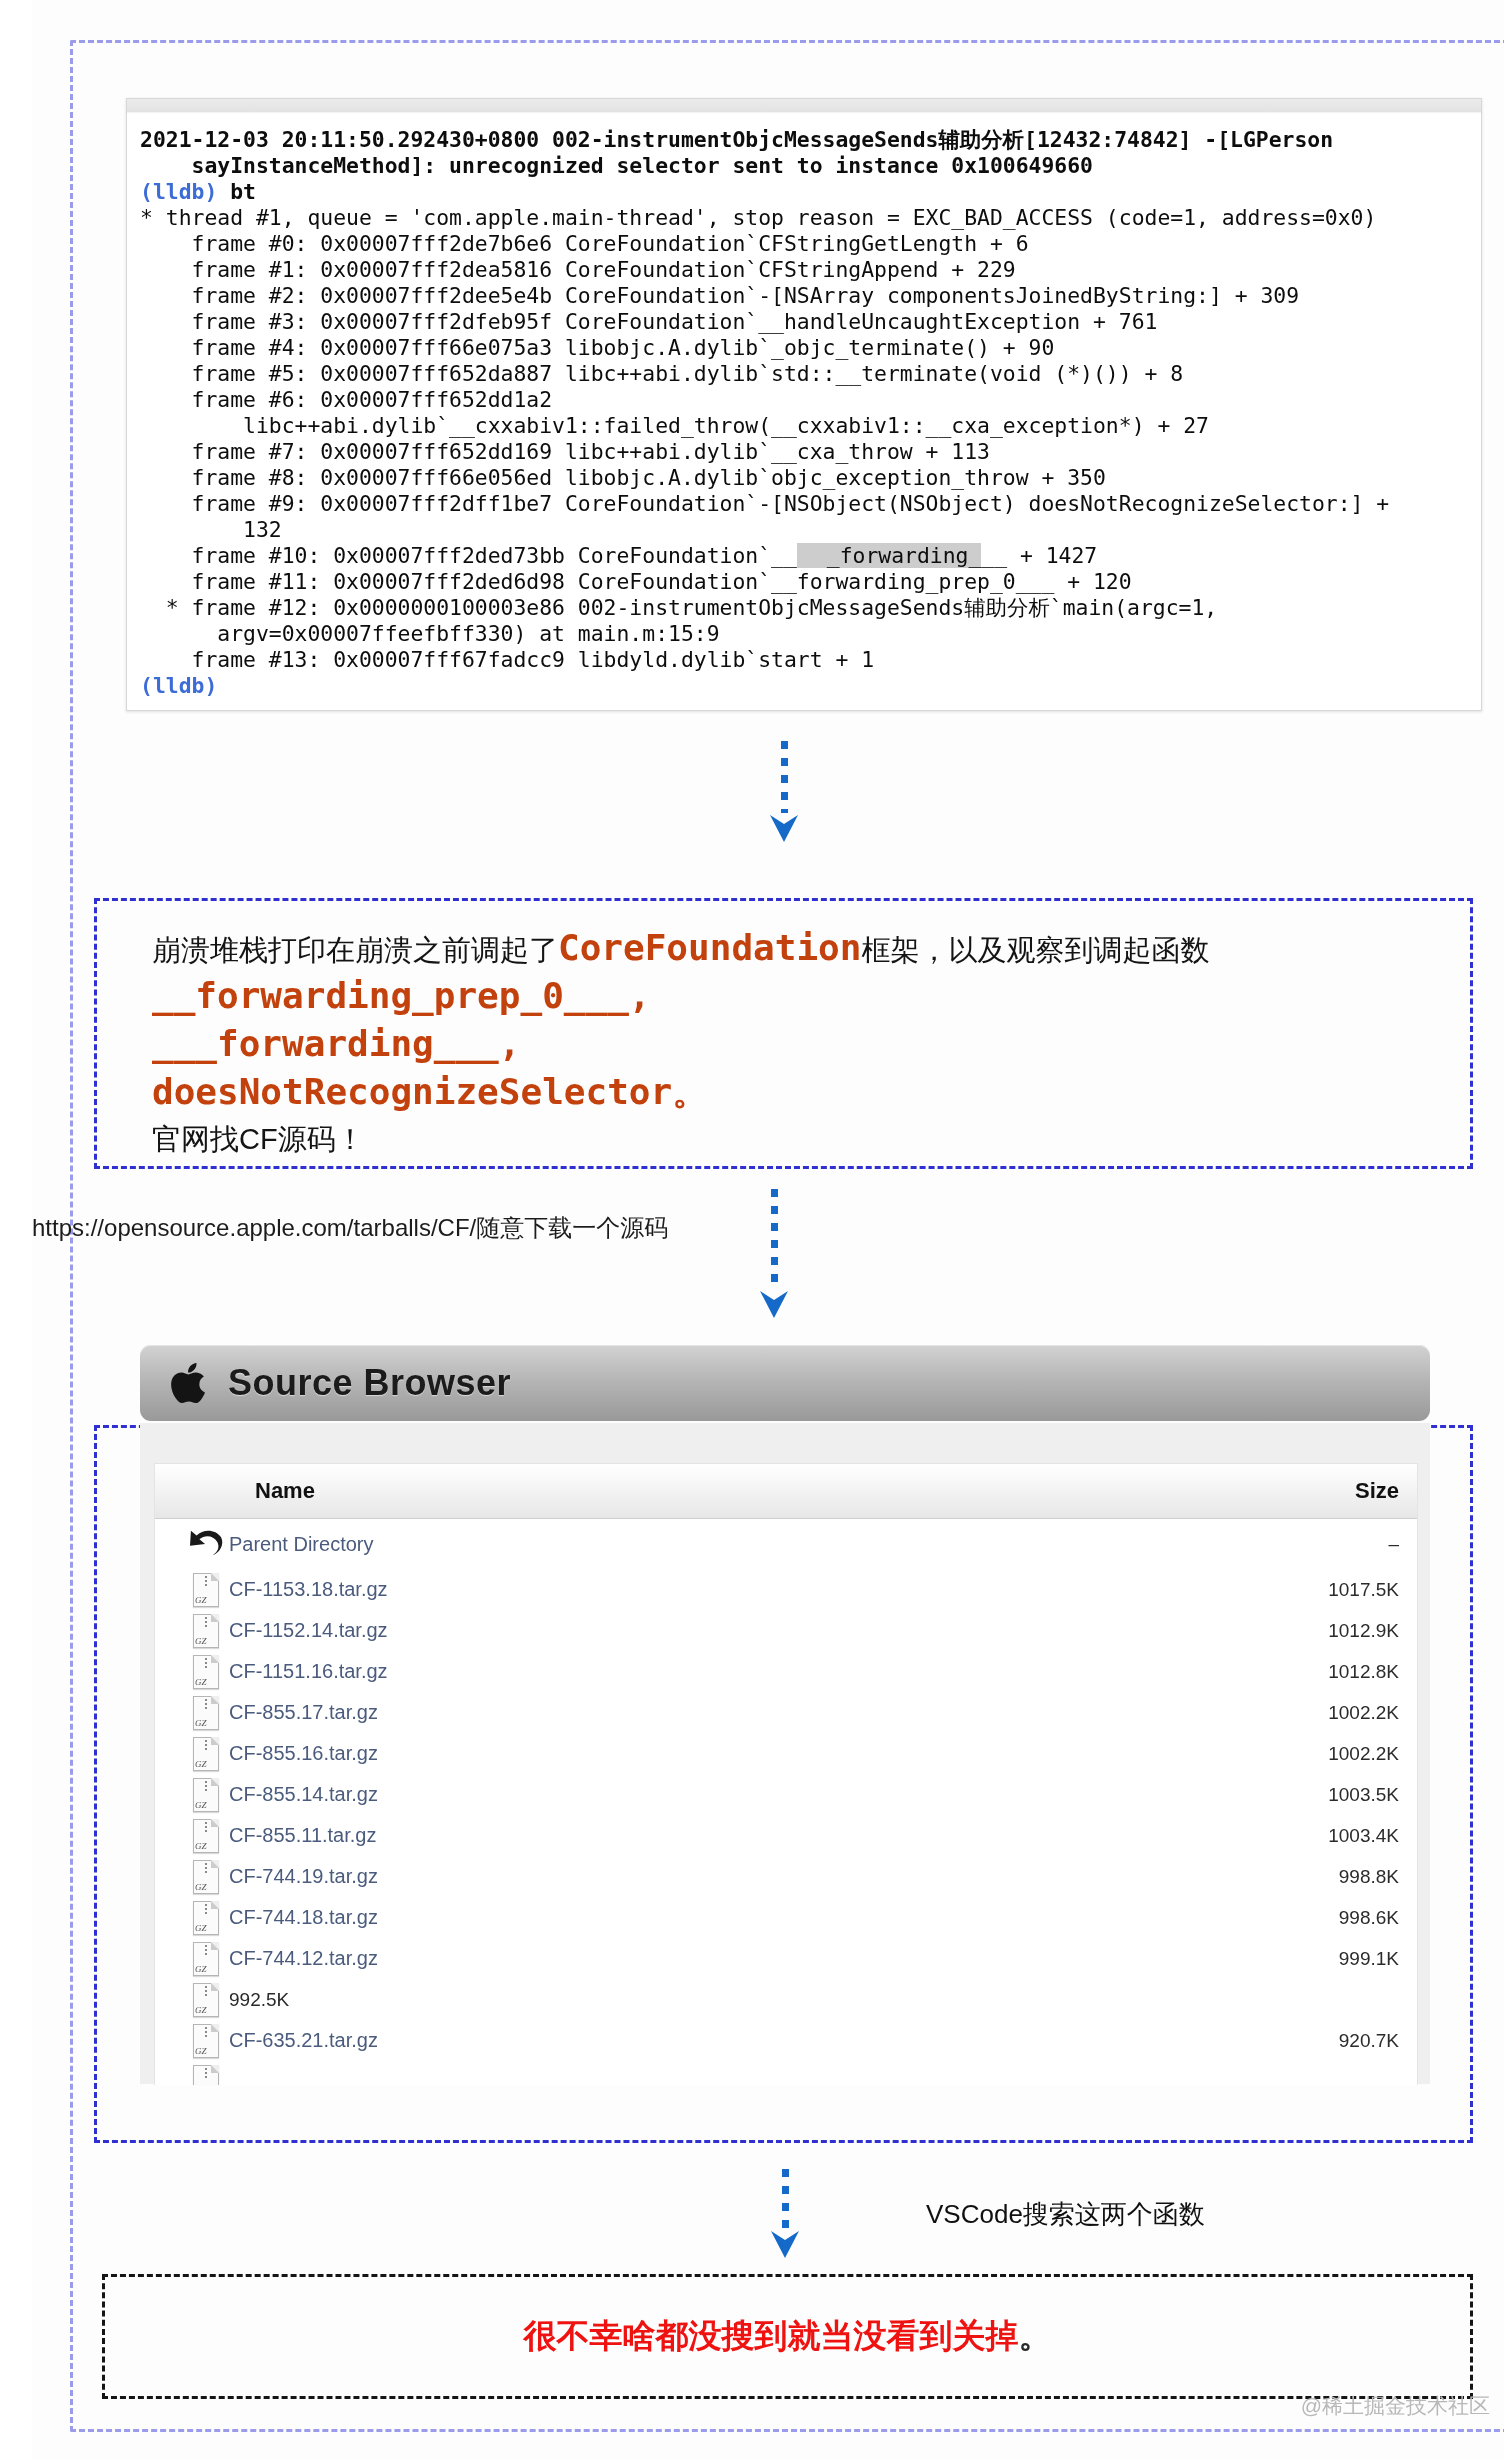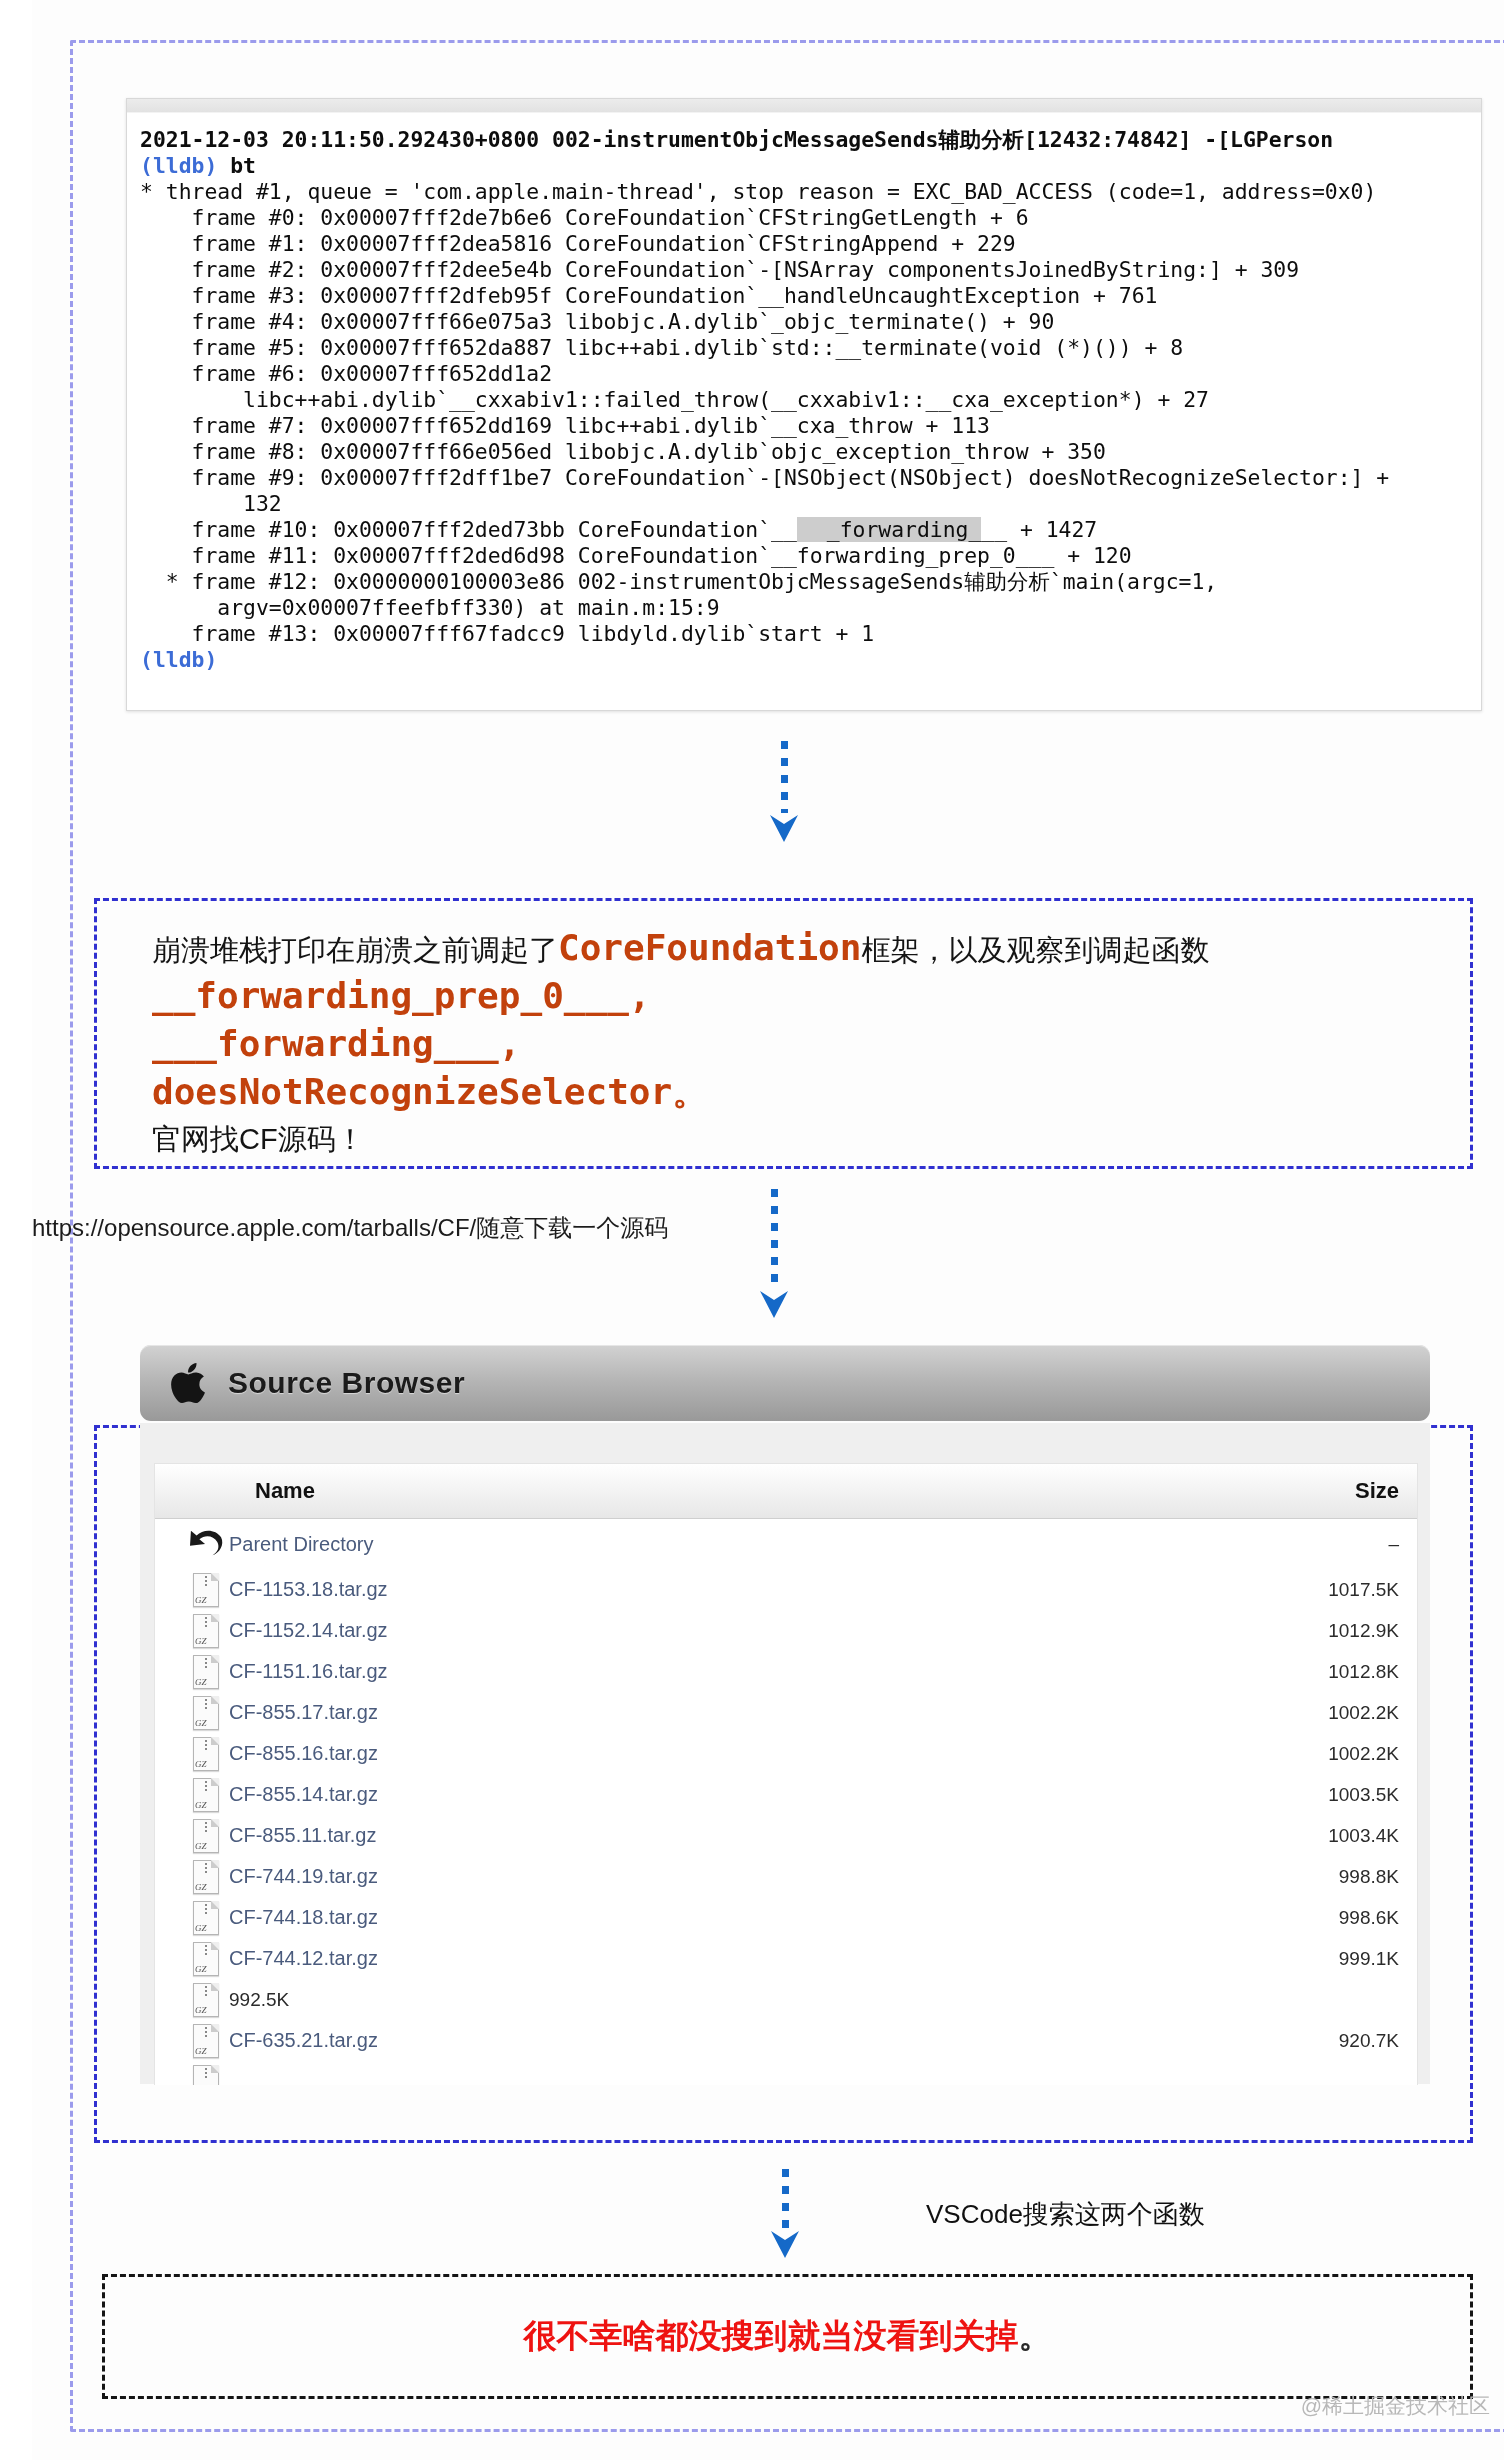"sayInstanceMethod]: unrecognized" div.term-line { html: none -> <div><span> sayInstanceMethod]: unrecognized selector sent to instance 0x100649660</span></div> }
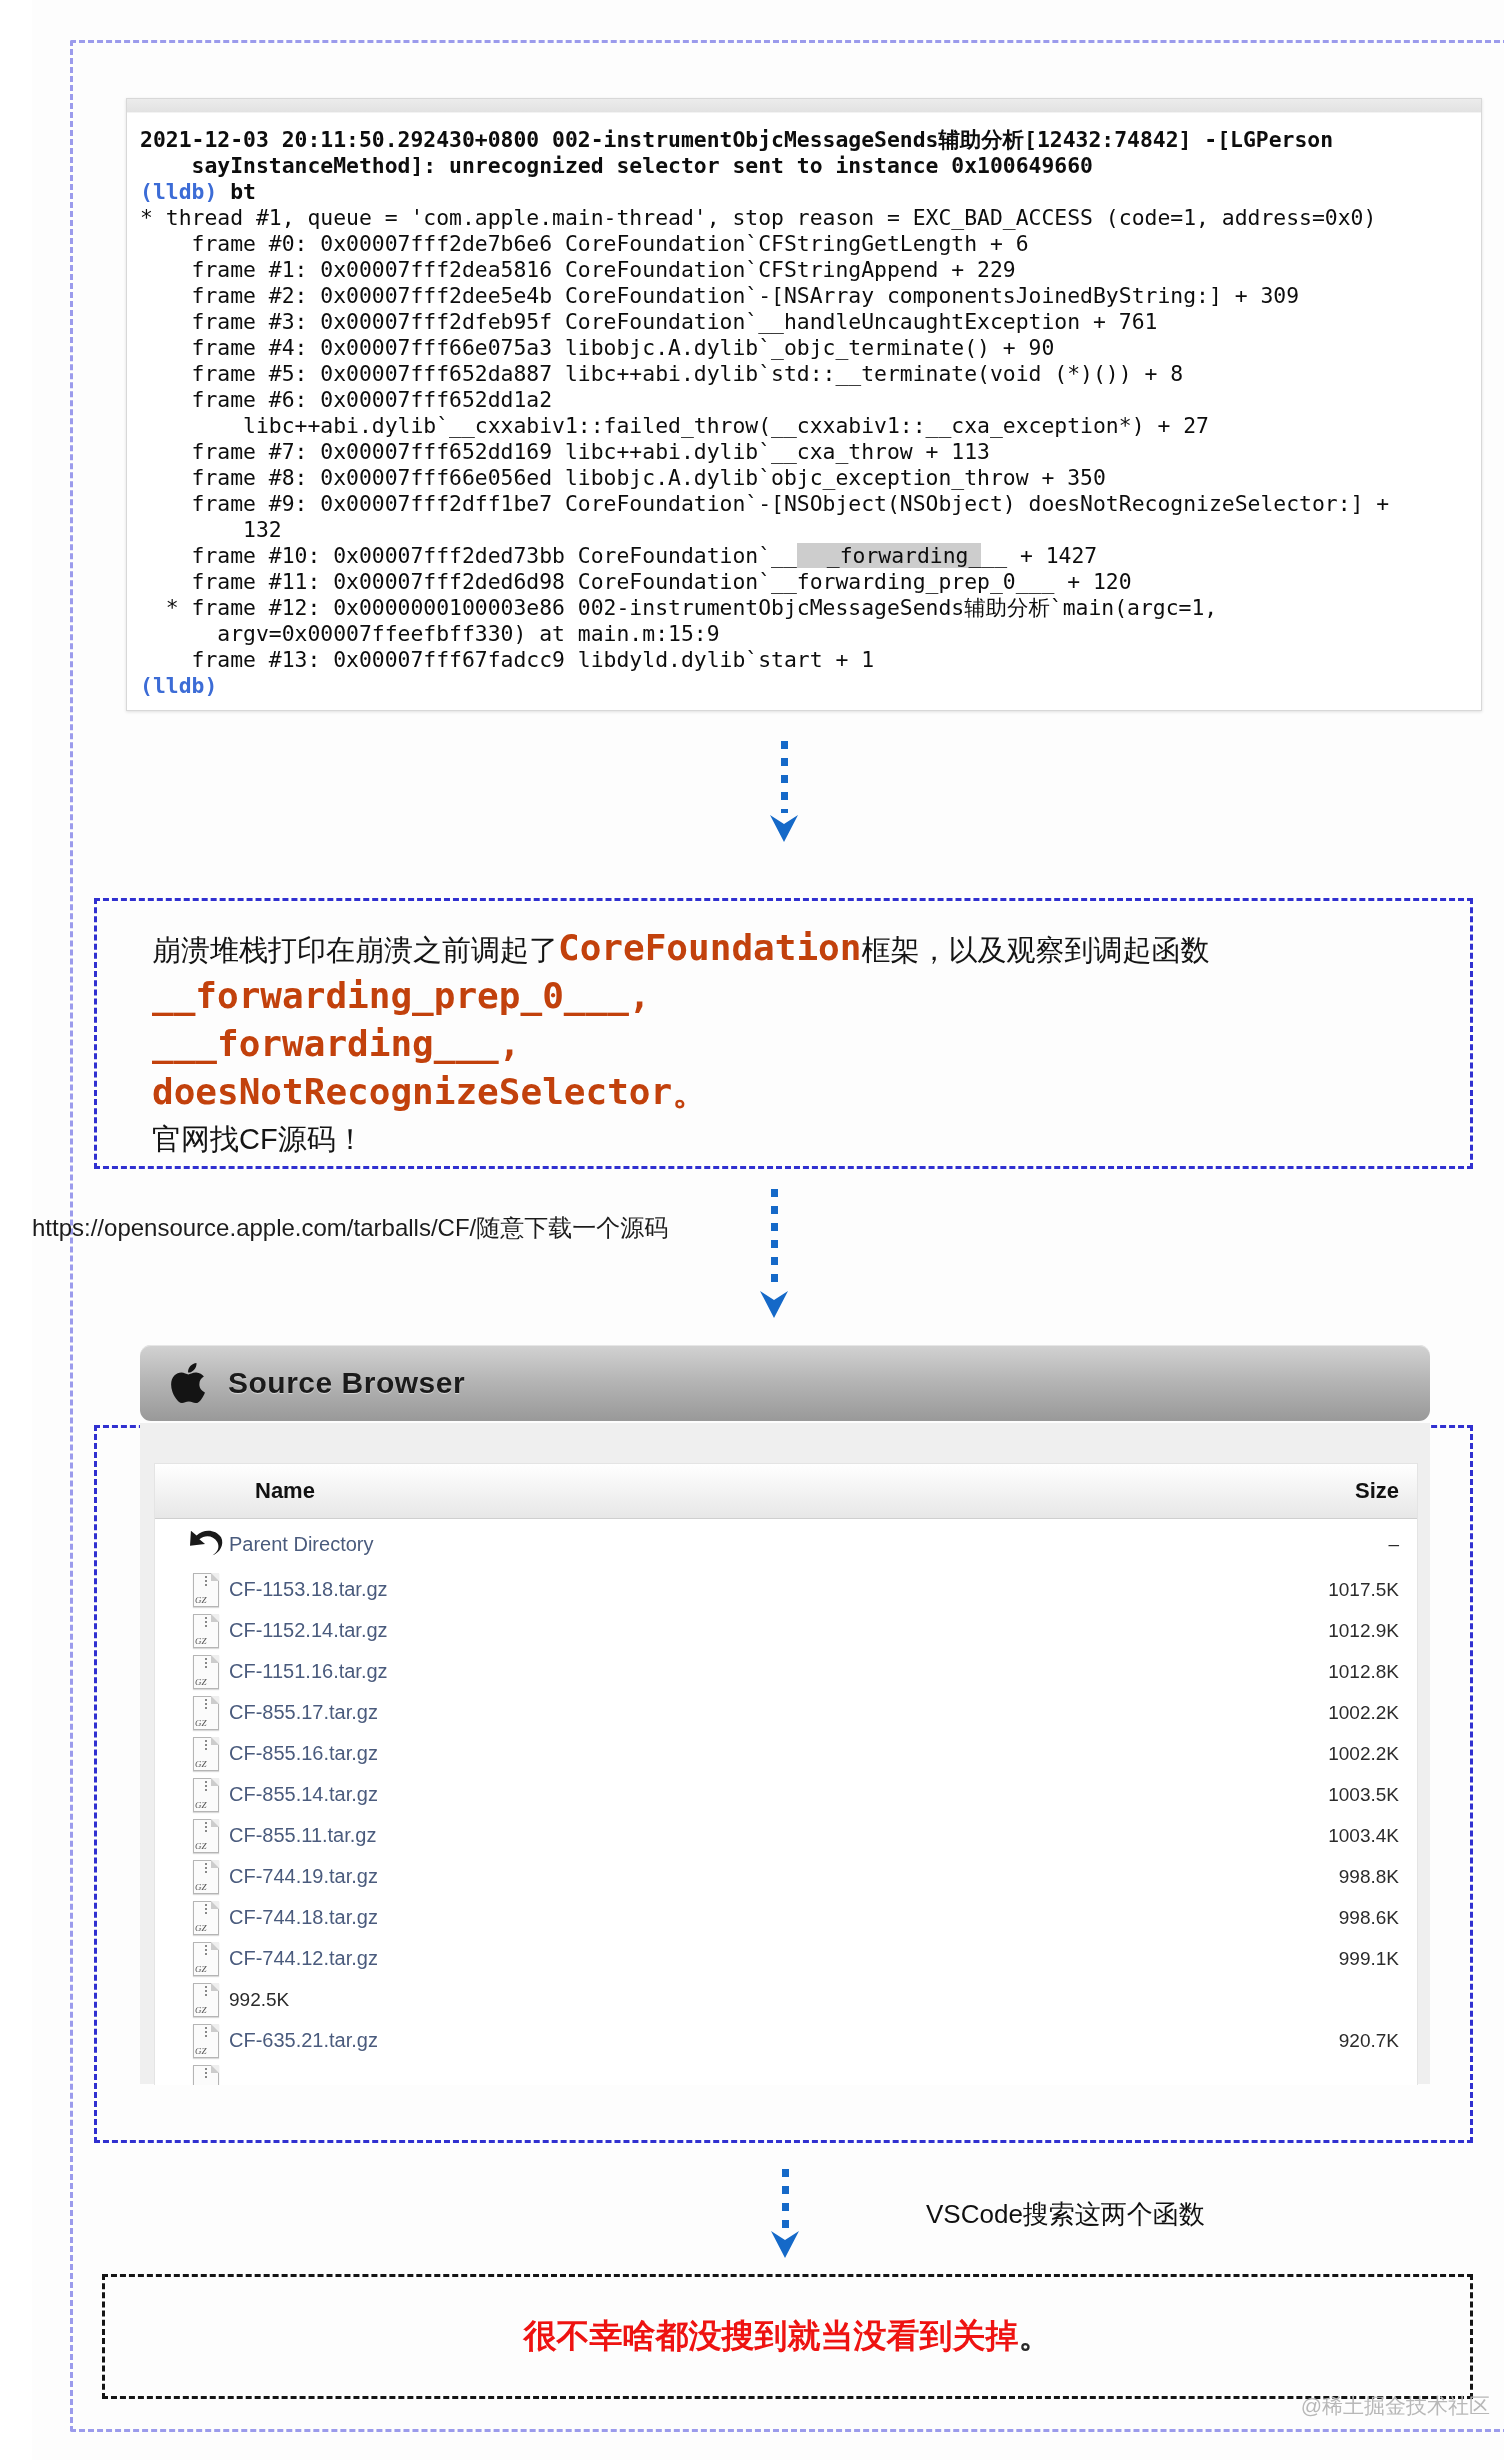"Source Browser" .browser-title { font-size: 30px -> 36px }
